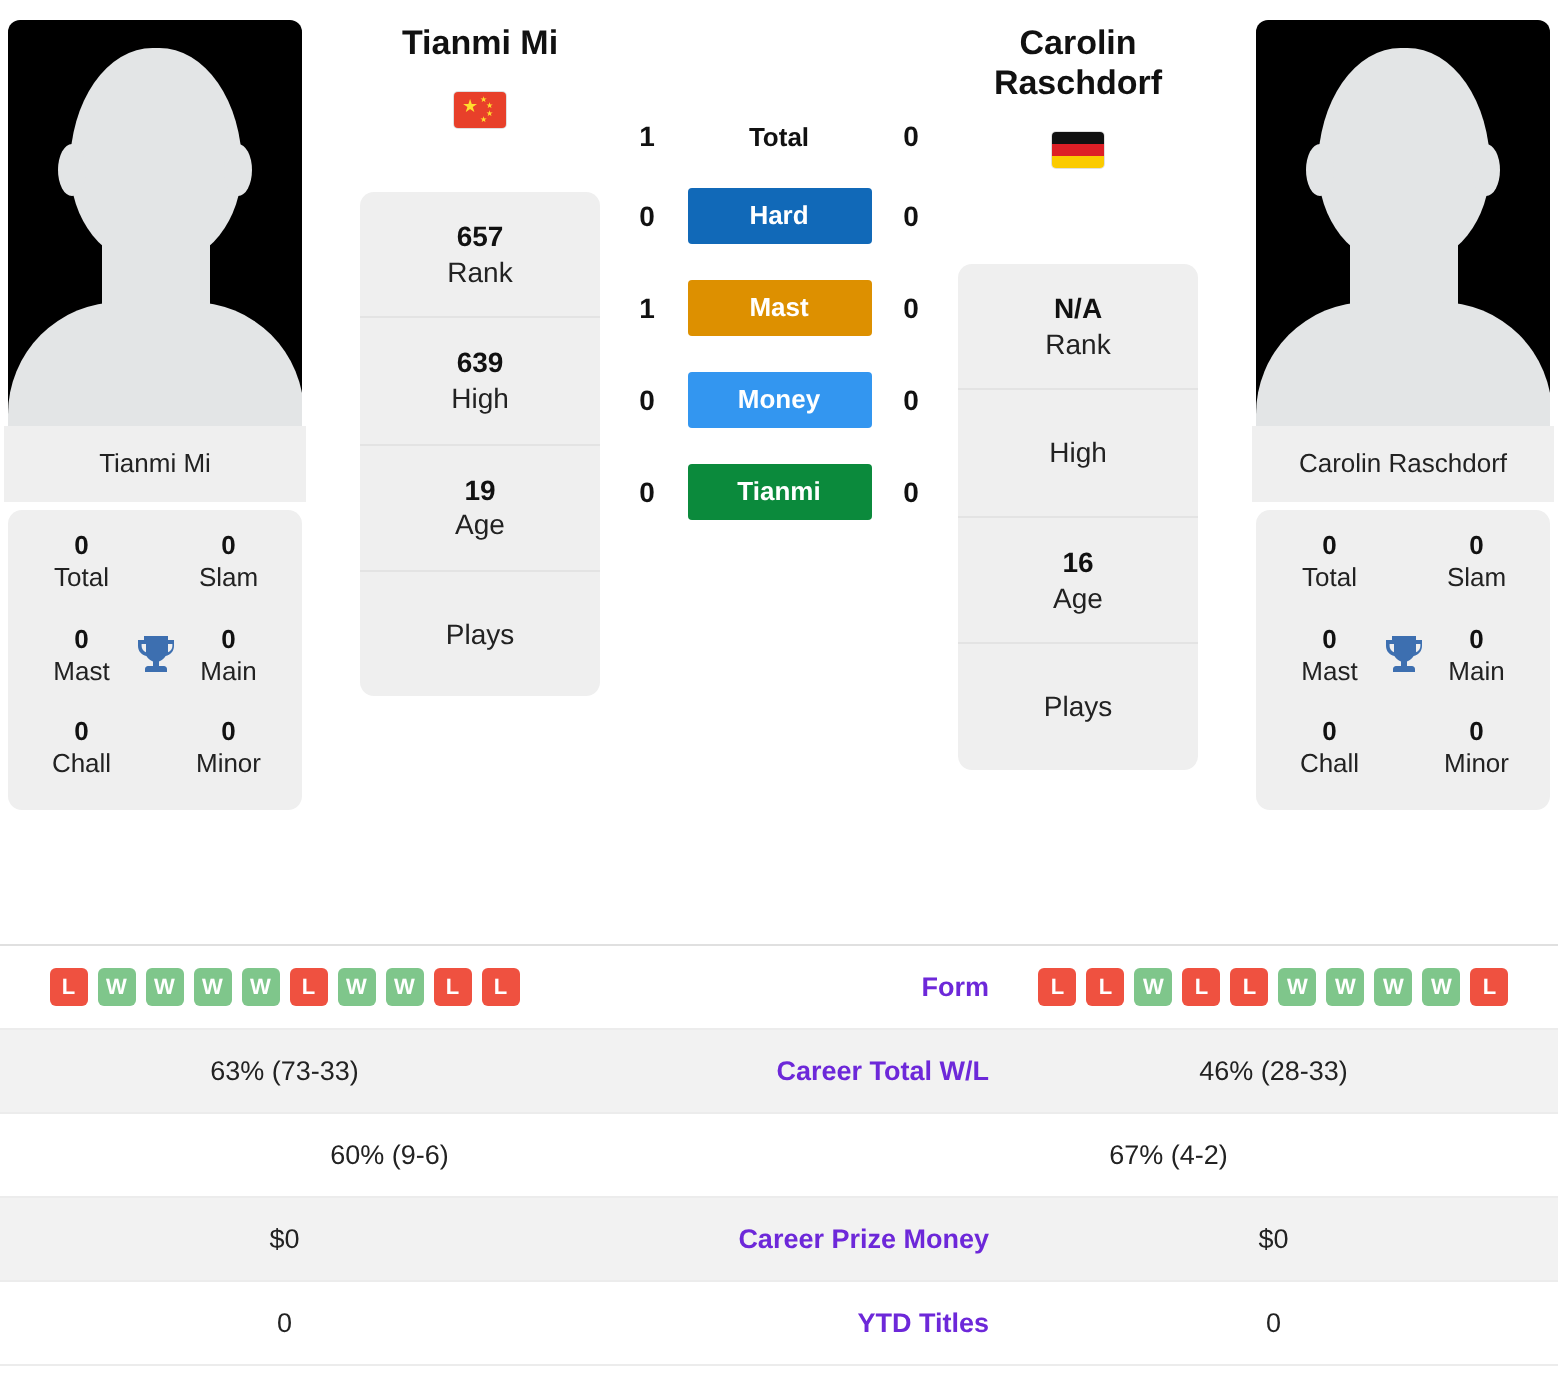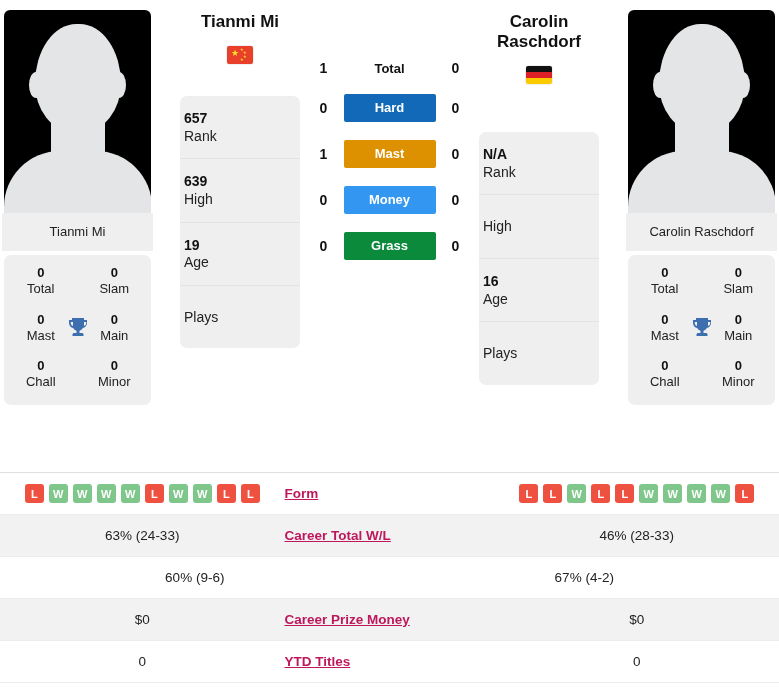"657" .stat-row { text-align: left -> center }
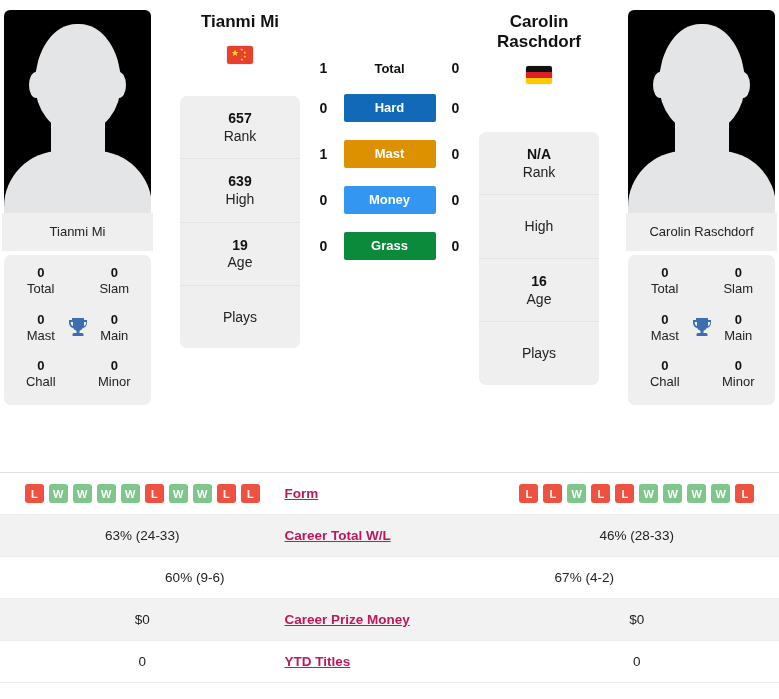"Grass" div.h2h-badge { text: Grass -> Tianmi }
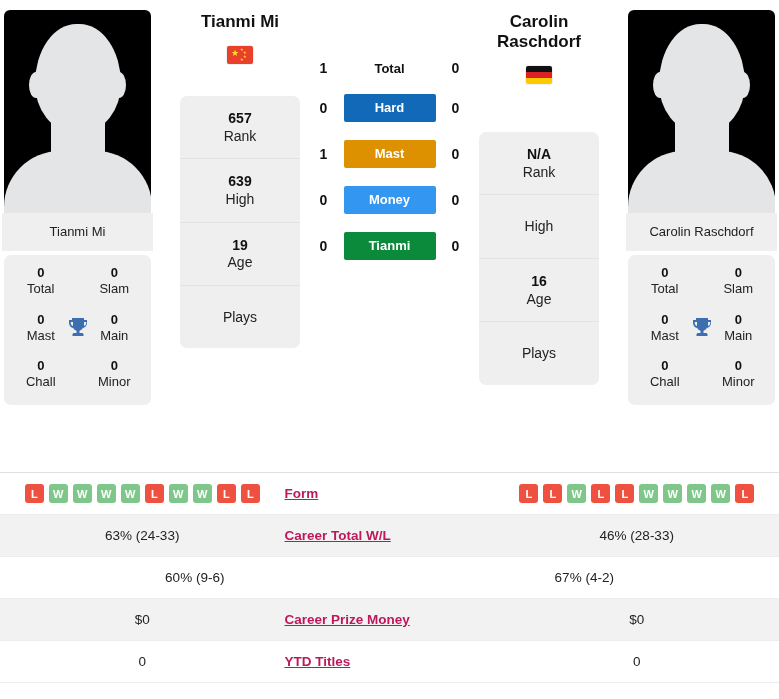"Form" .cmp-row .mid { color: #be185d -> #6d28d9; text-align: left -> right; text-decoration: underline -> none }
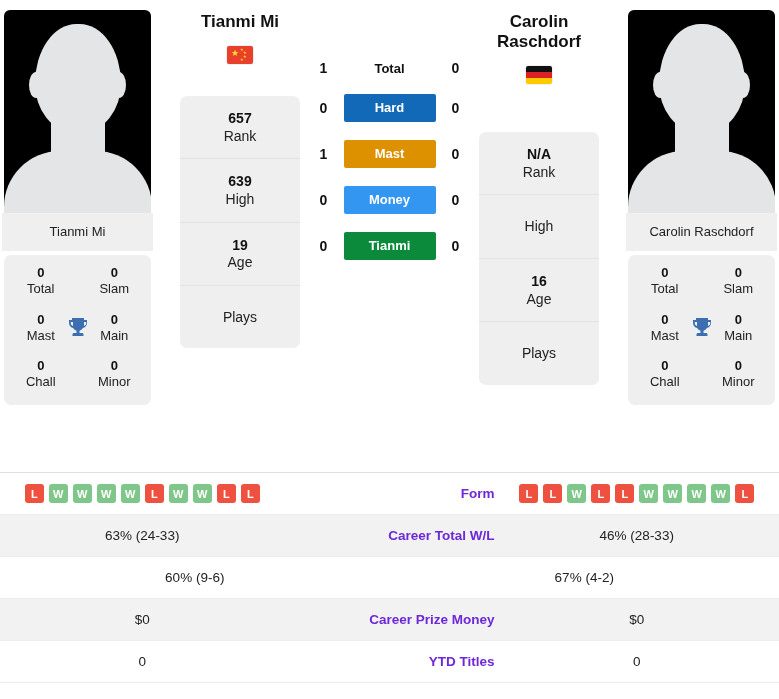"63% (24-33)" div.side { text: 24-33 -> 73-33 }
